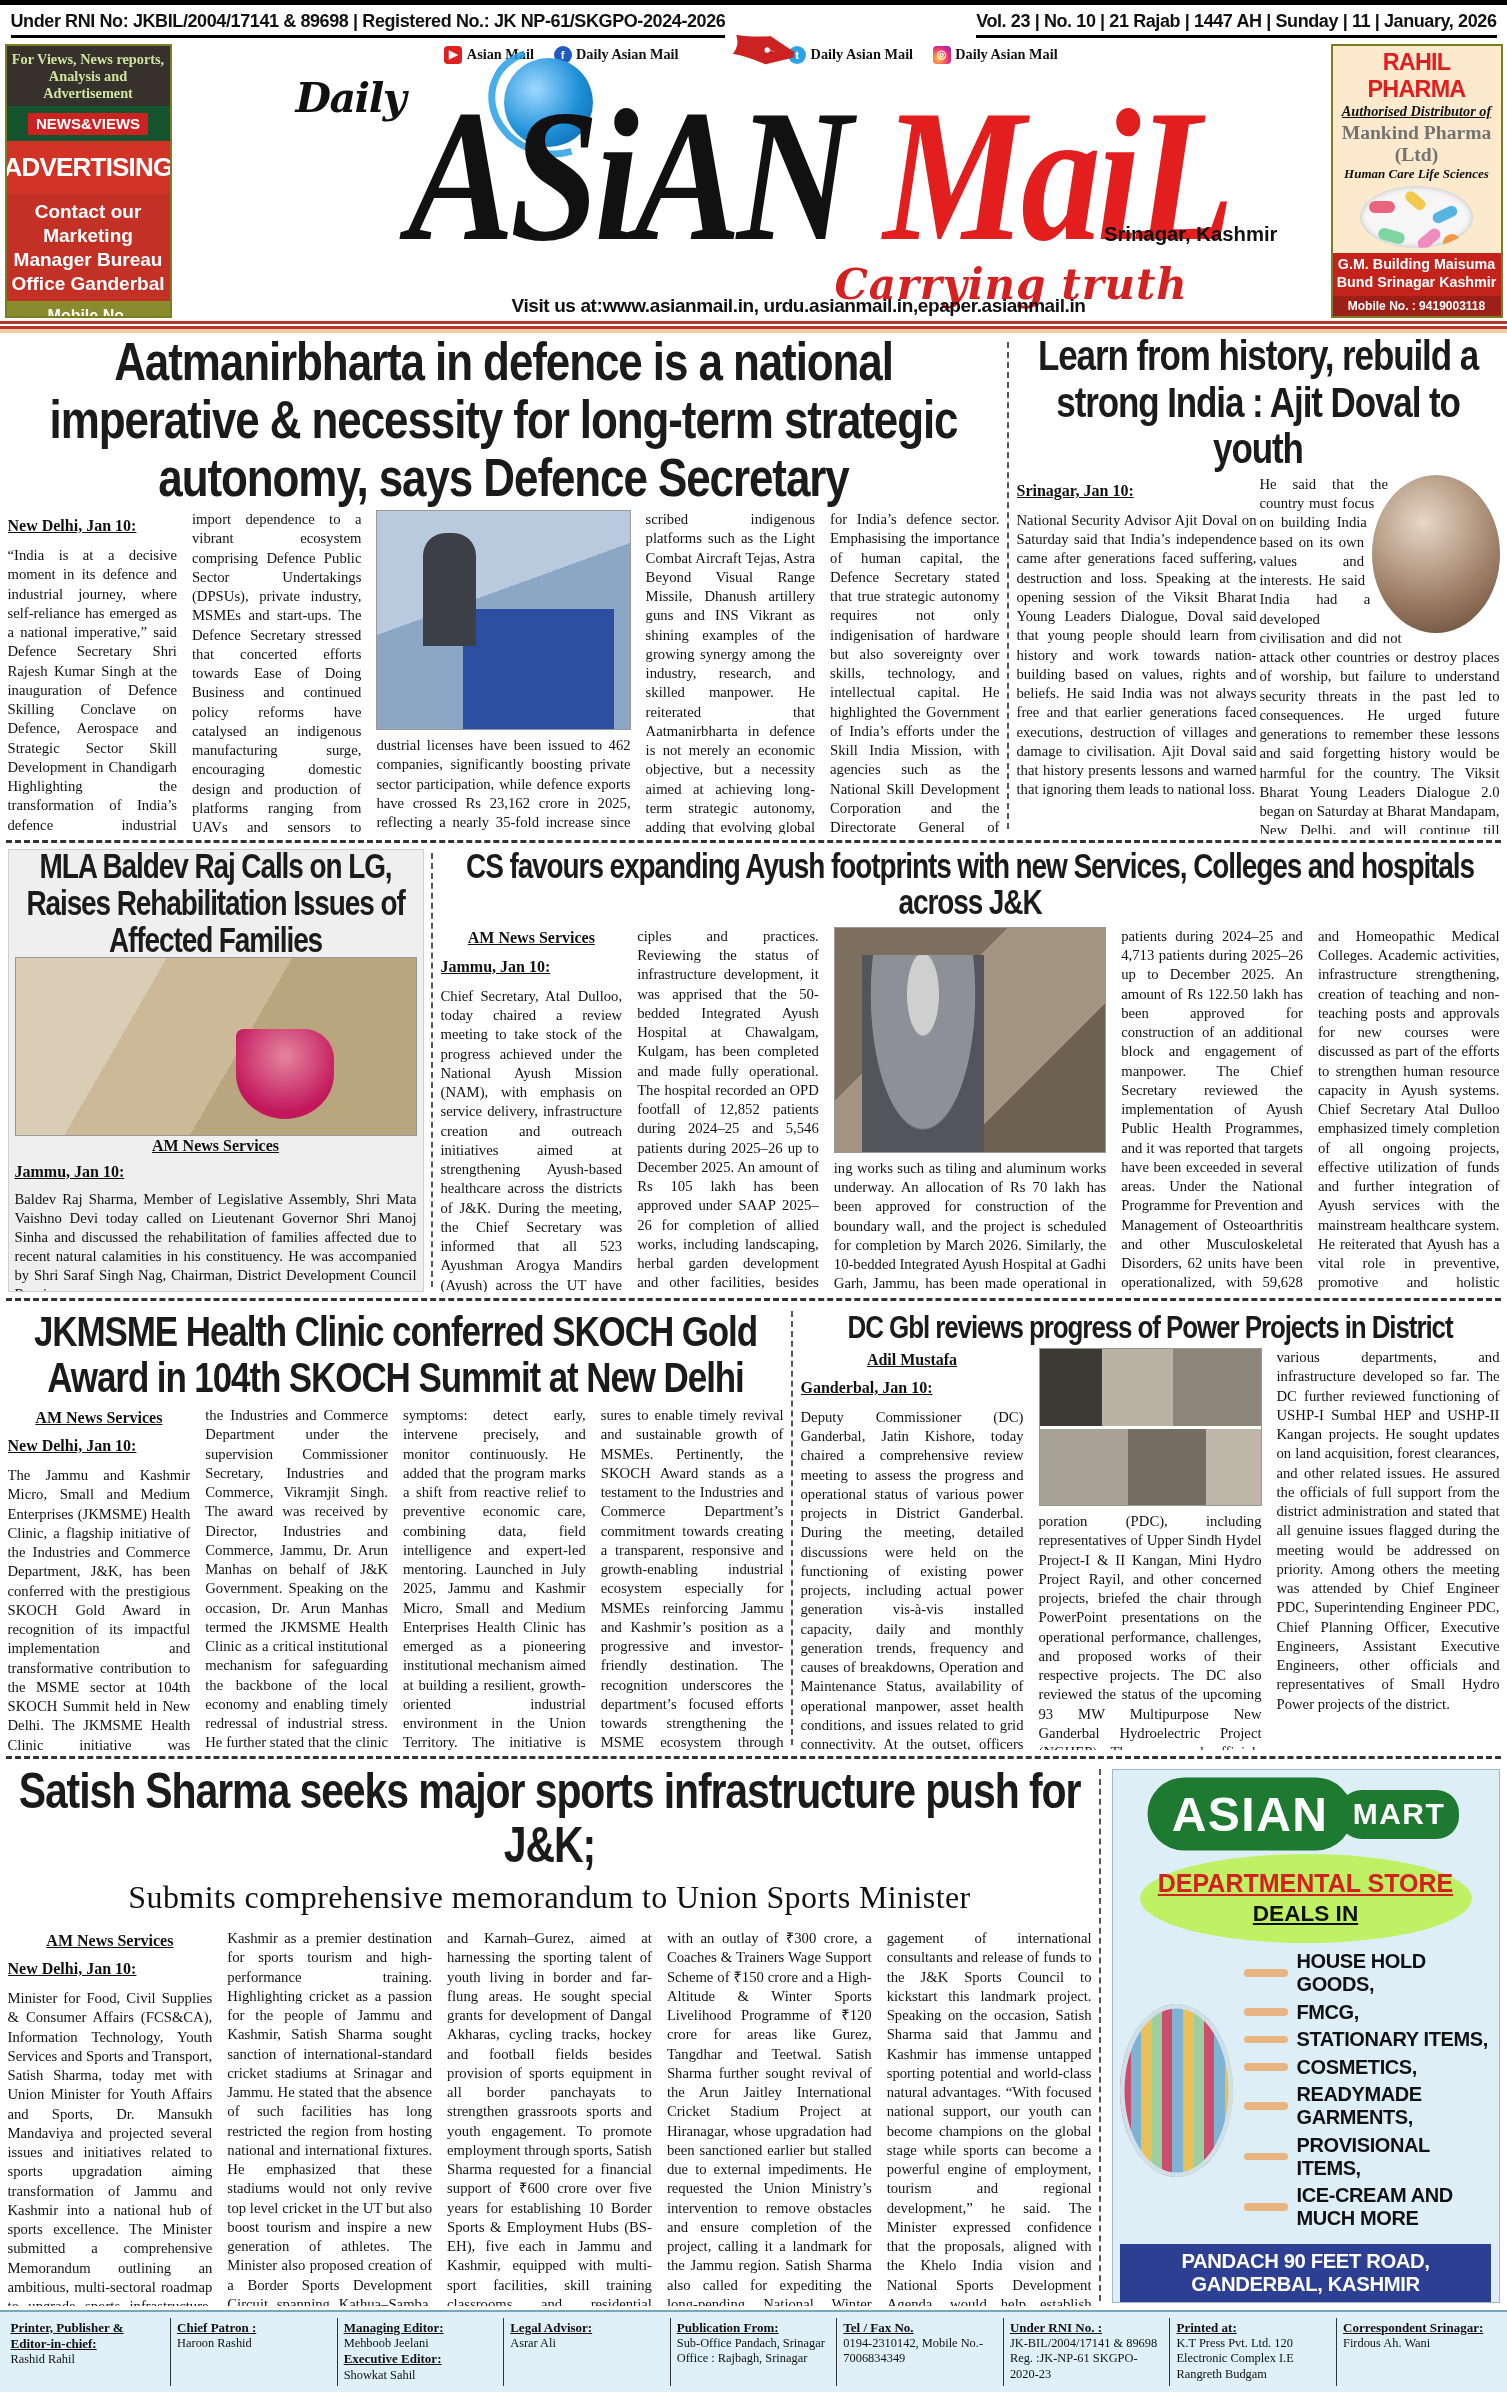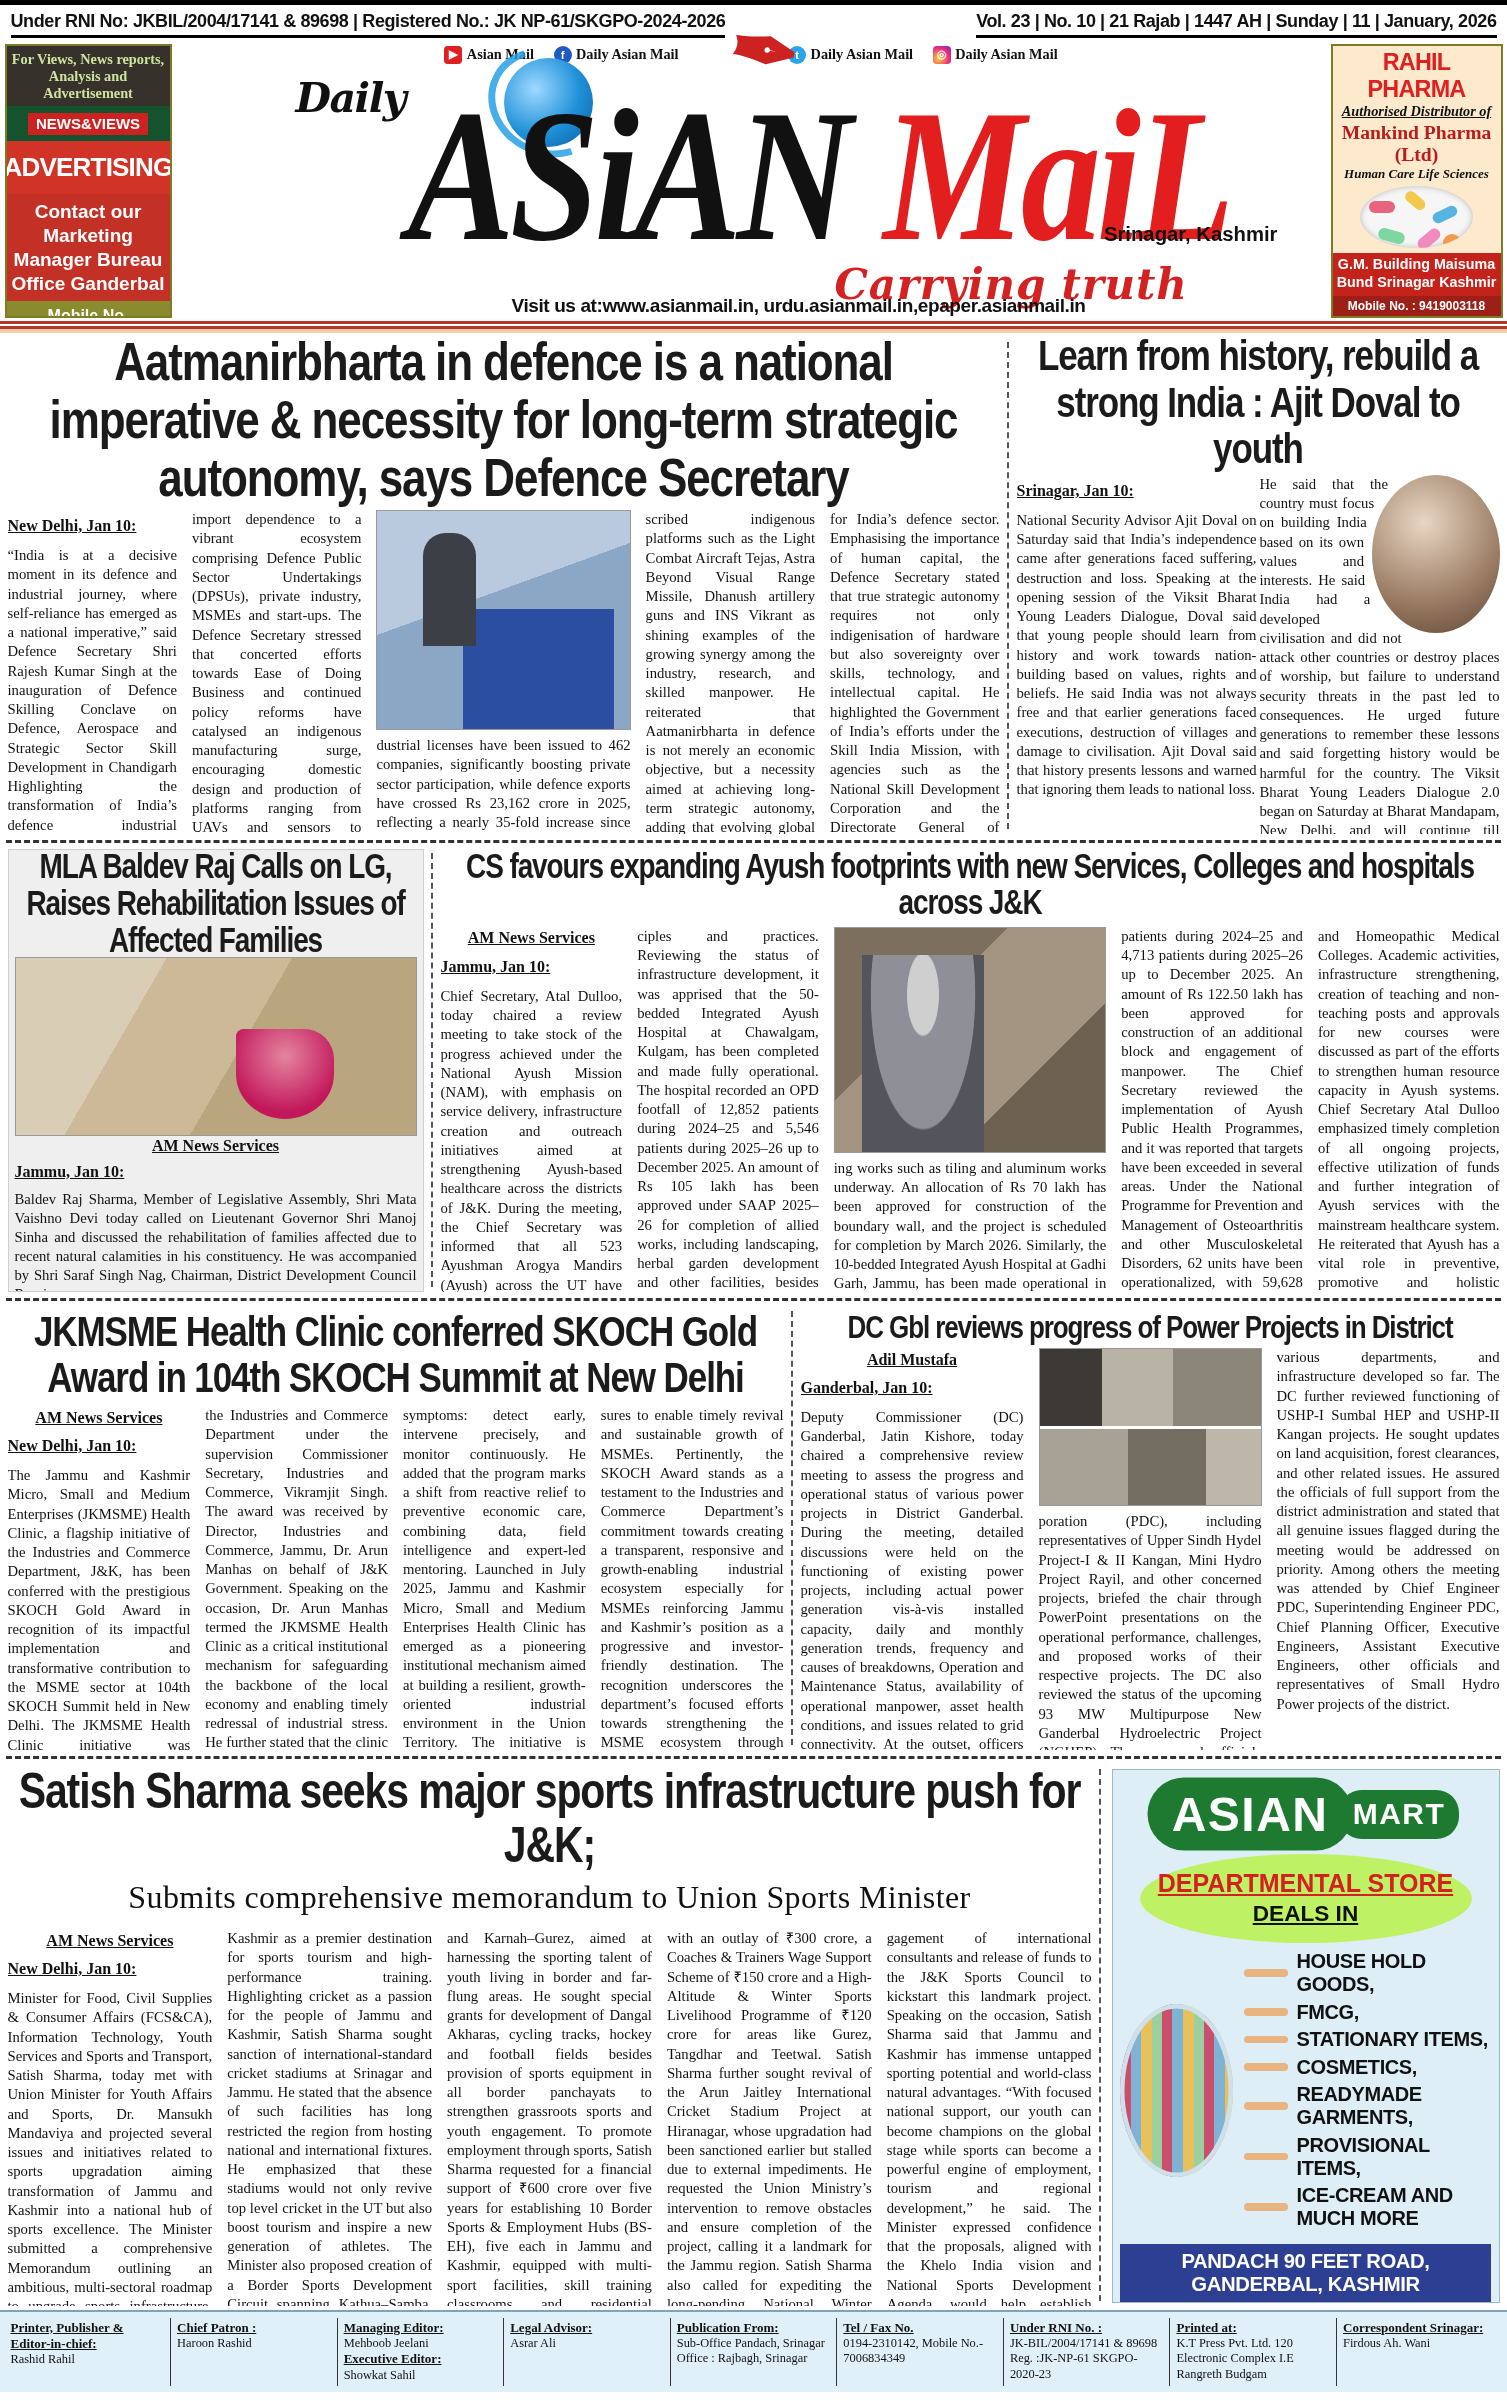"Mankind Pharma (Ltd)" .adr-mank { color: #b91c1c -> #737373 }
